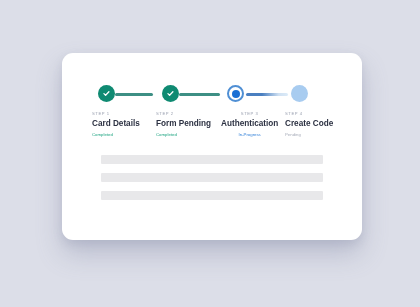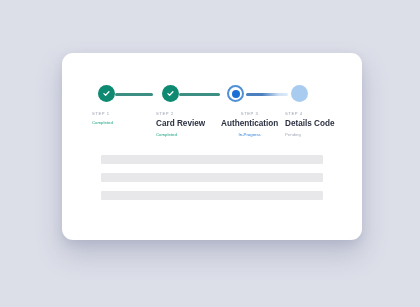"Card Details" div.step-title { html: none -> <div>Card Details</div> }
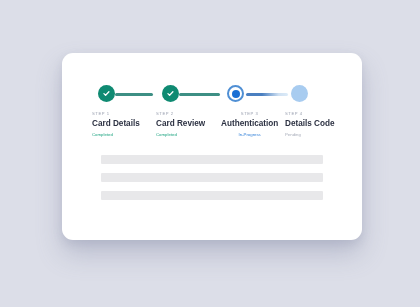"Card Review" div.step-title { text: Card Review -> Form Pending }
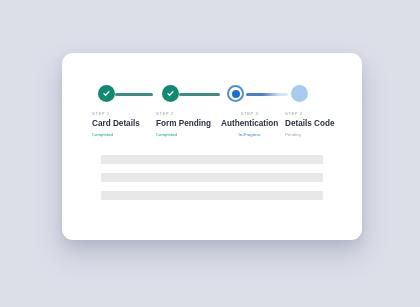"Details Code" div.step-title { text: Details -> Create }
